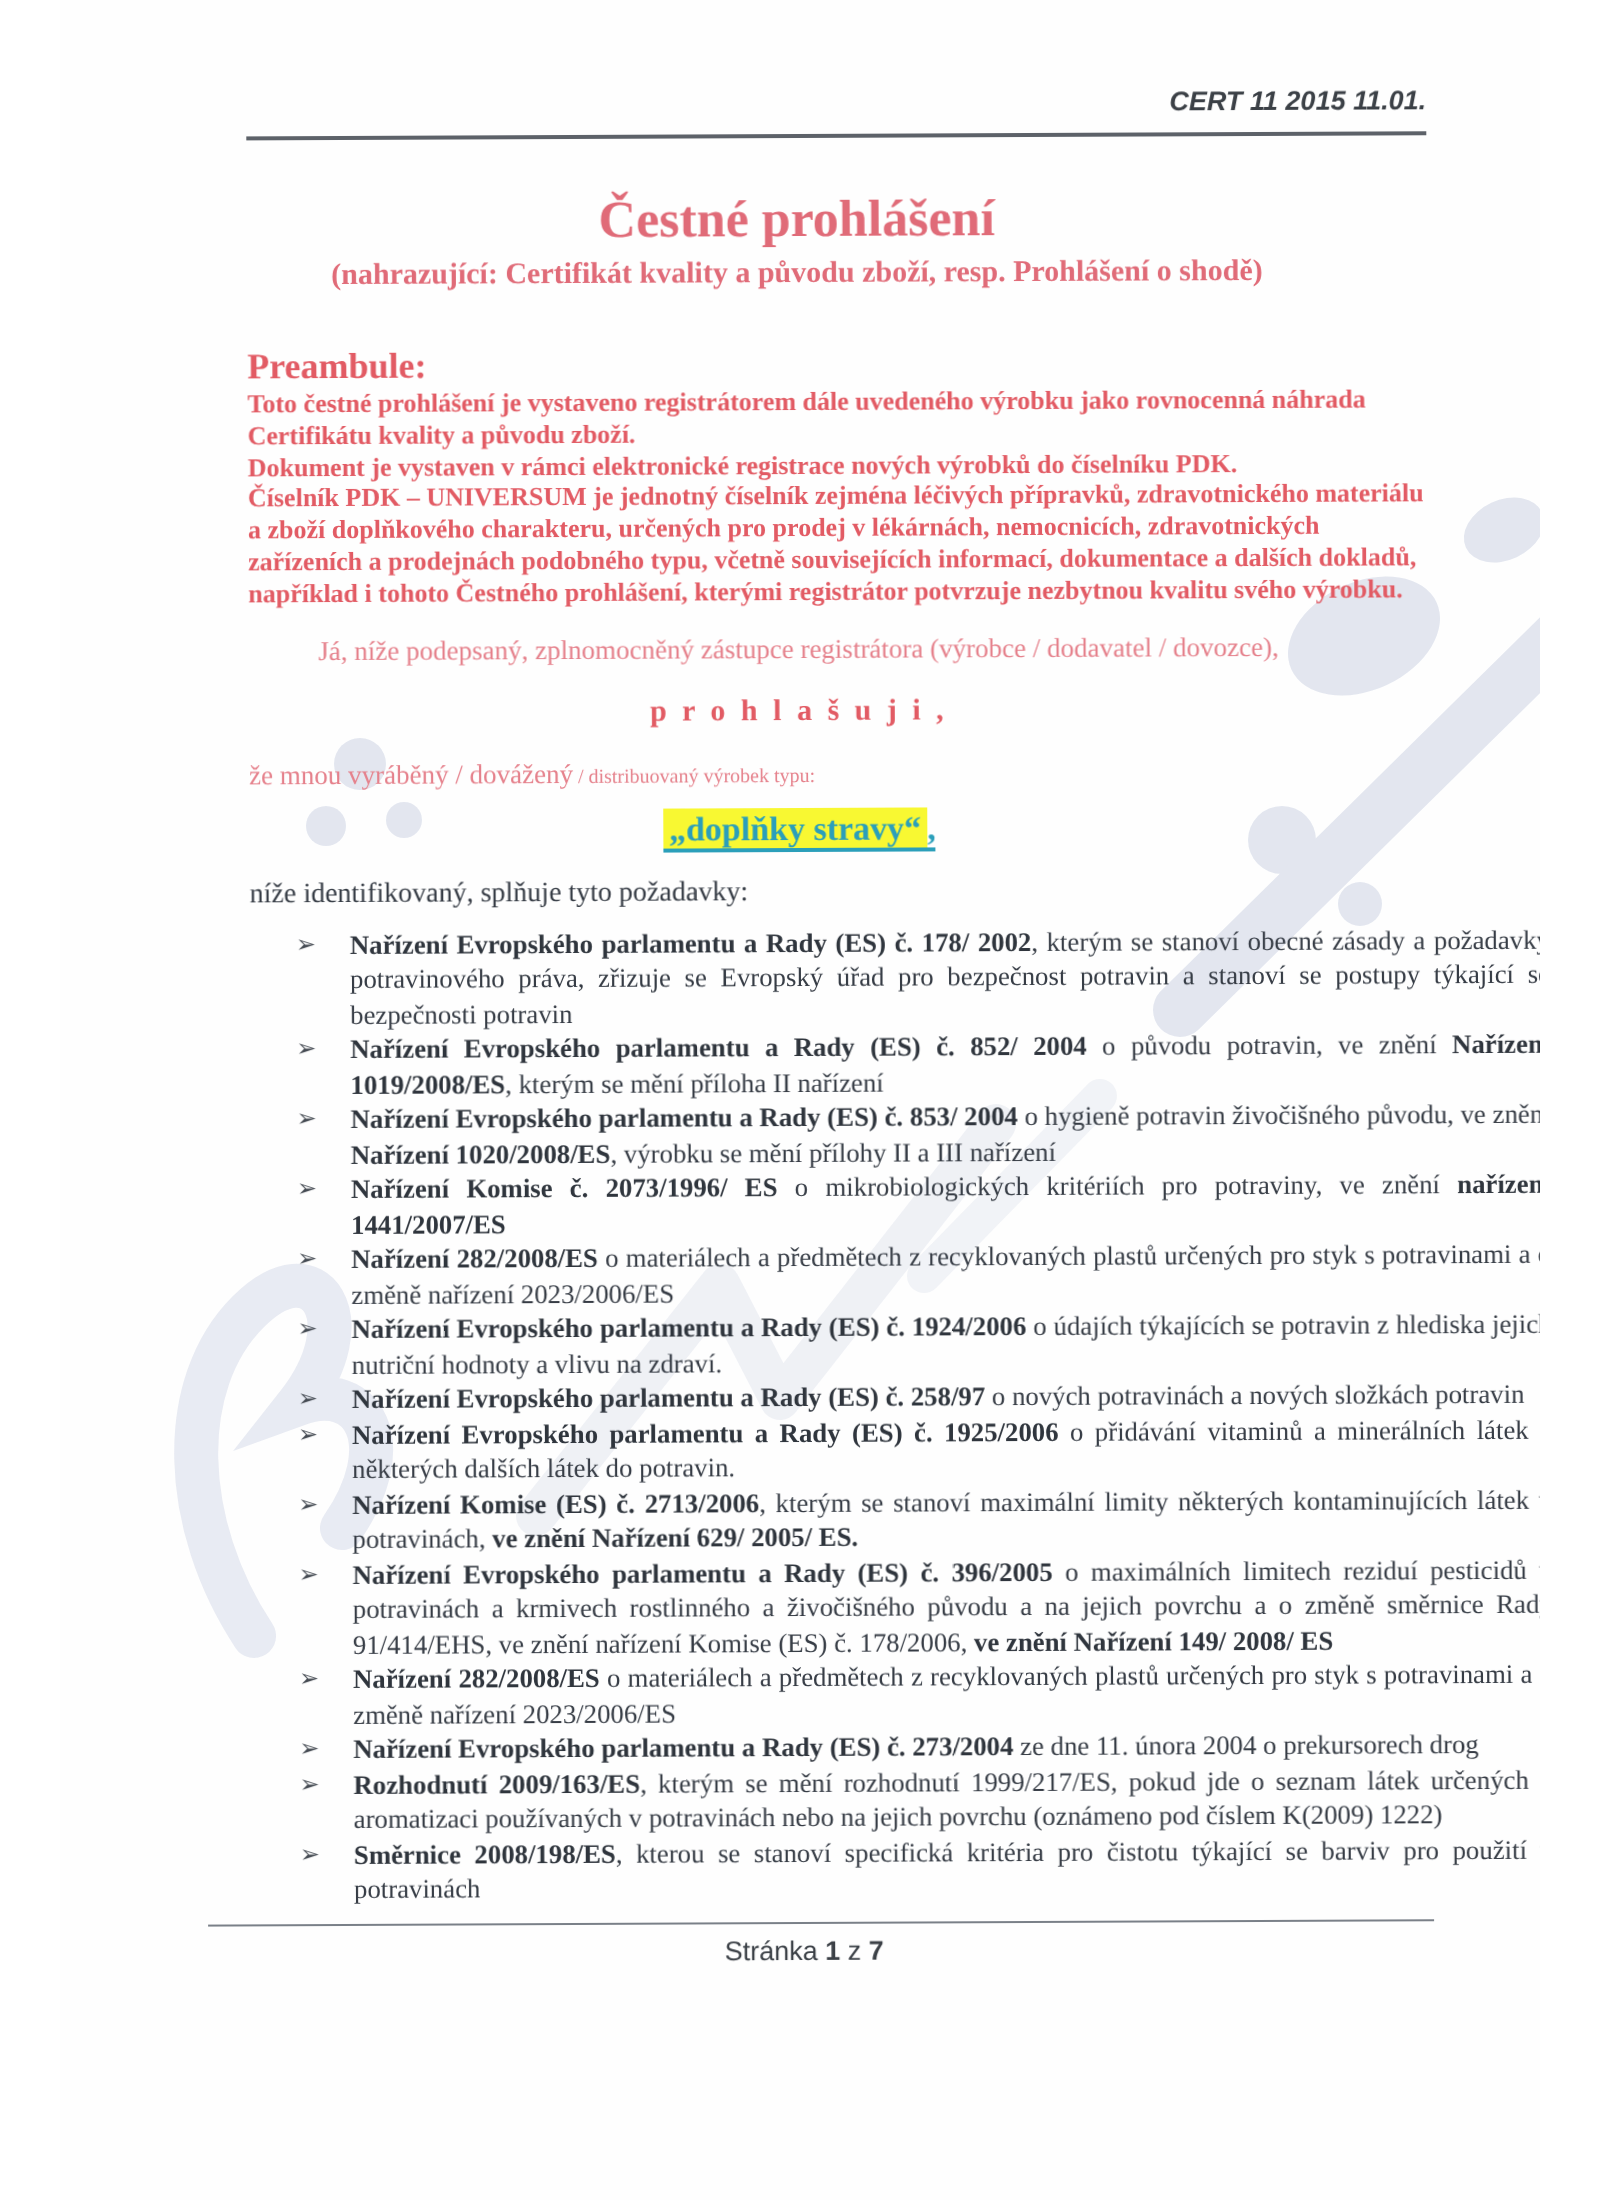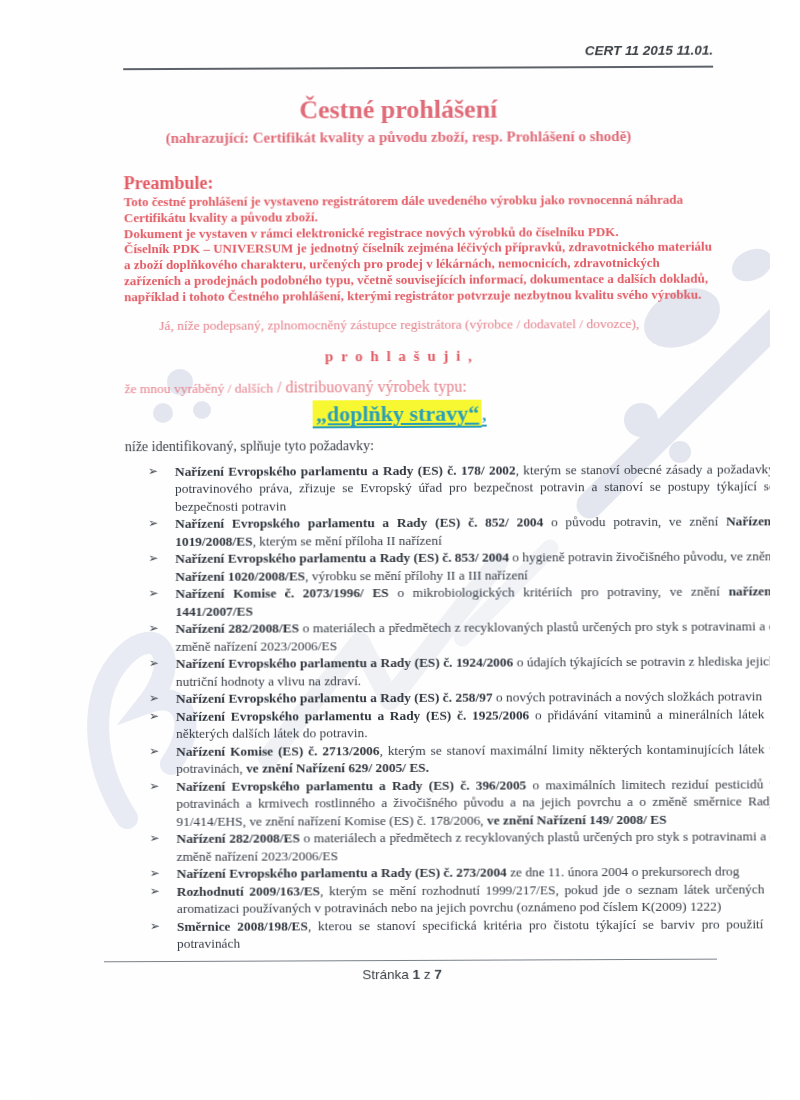"že mnou vyráběný / dalších" span { text: dalších -> dovážený }
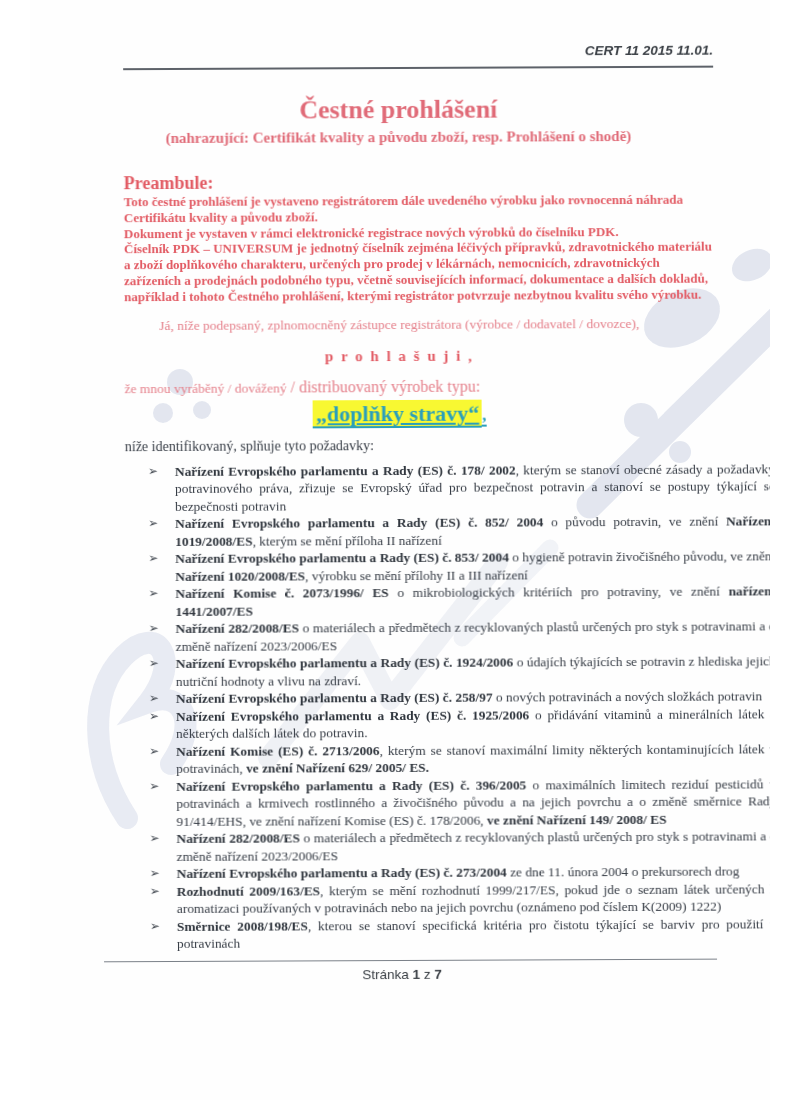"/ distribuovaný výrobek typu:" .product-line .tail { font-size: 16px -> 10px }
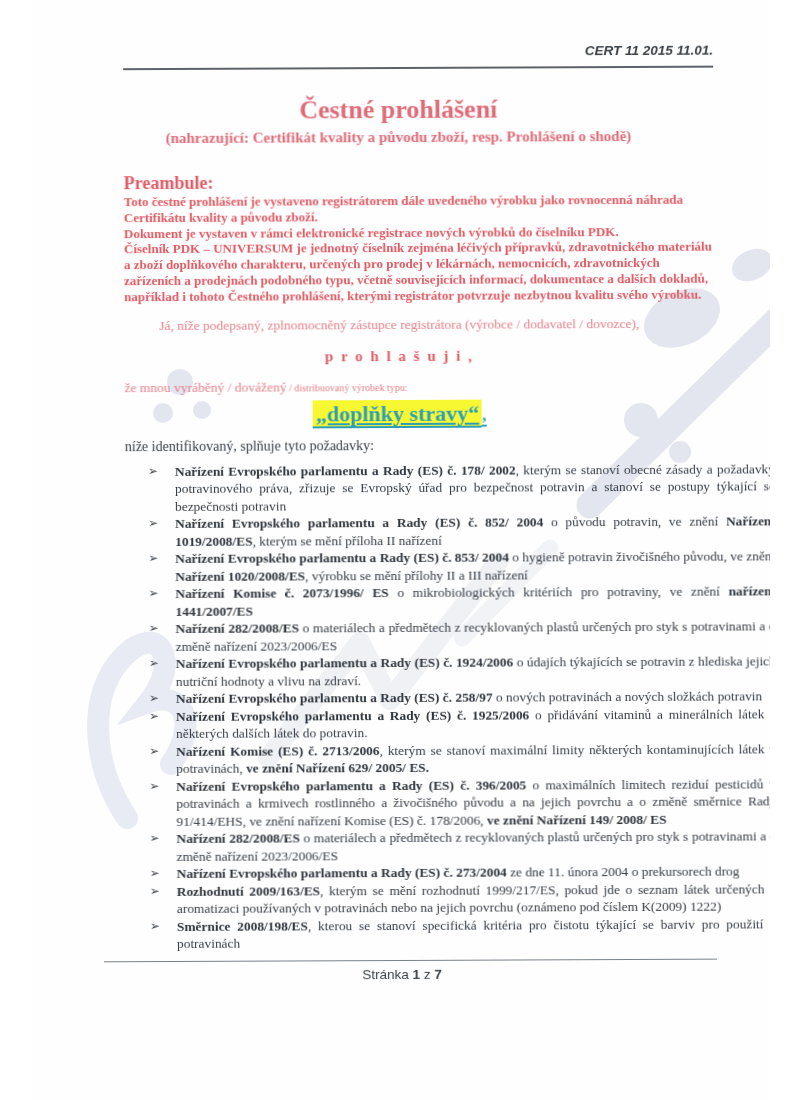"„doplňky stravy“" .product-type-row .hl { font-size: 22px -> 17px; text-decoration: underline -> none }
